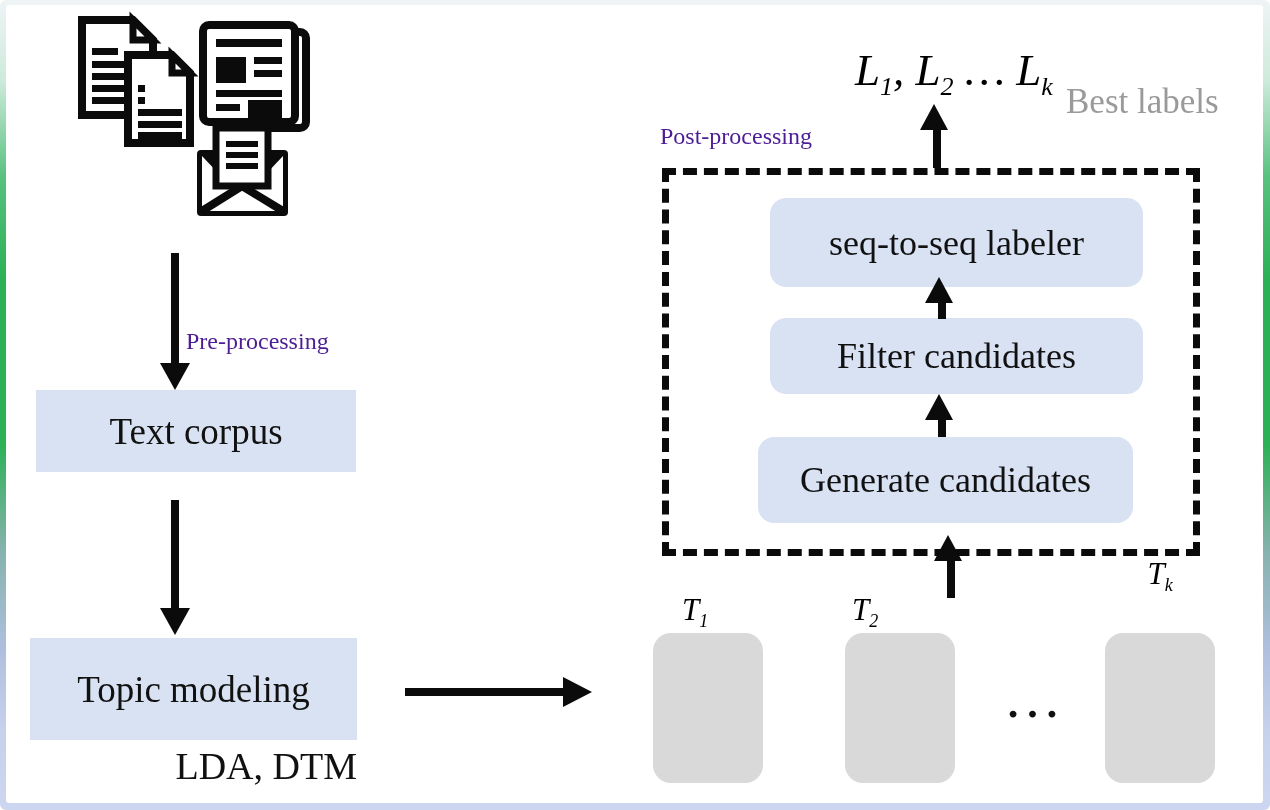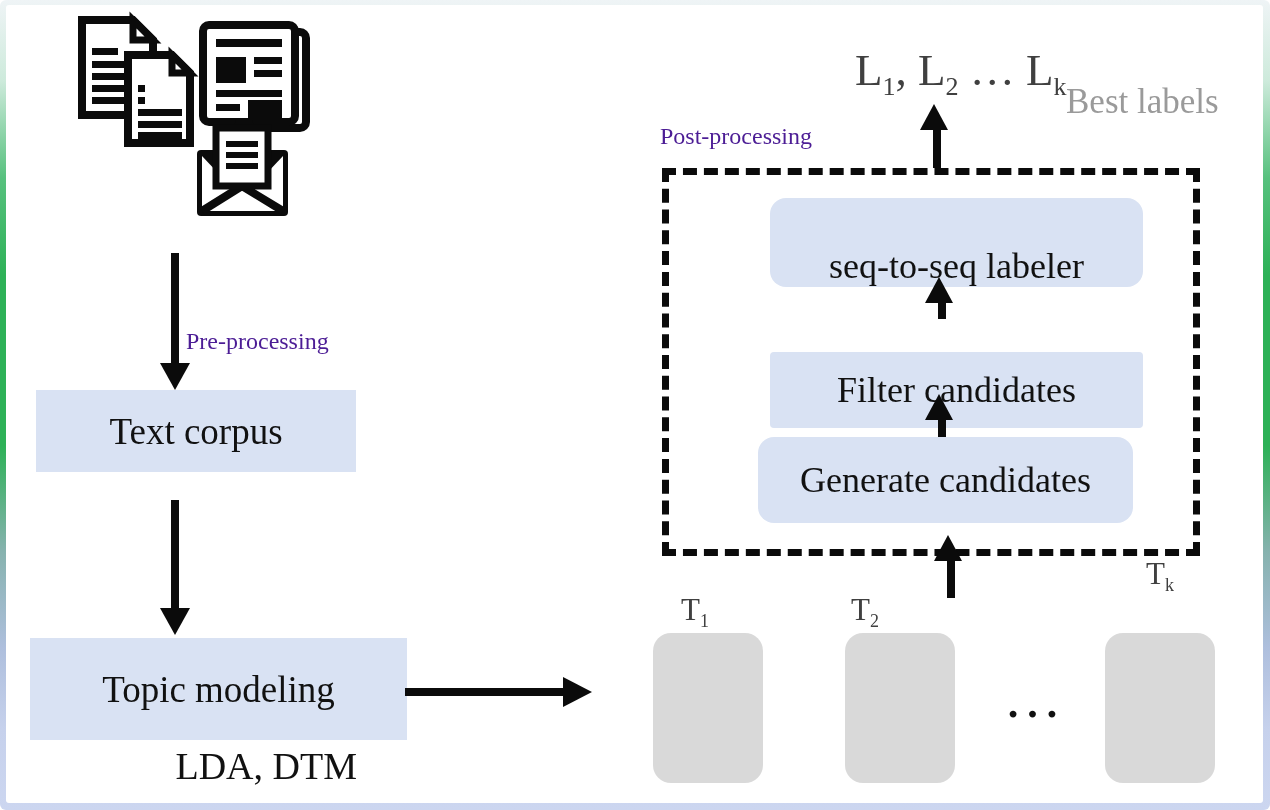"L1, L2 … Lk" .math { color: #404040 -> #000000; font-style: none -> italic }
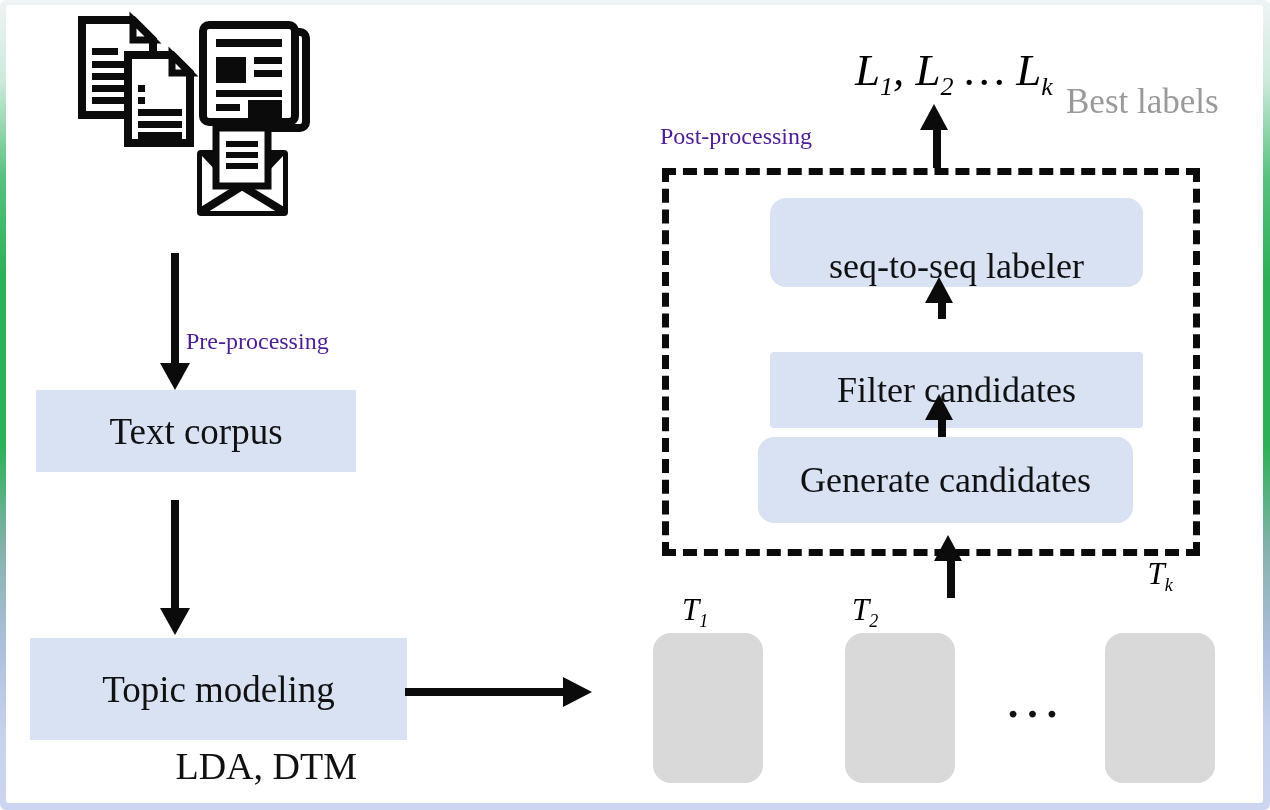"seq-to-seq labeler" div.box-blue { align-items: flex-end -> none }
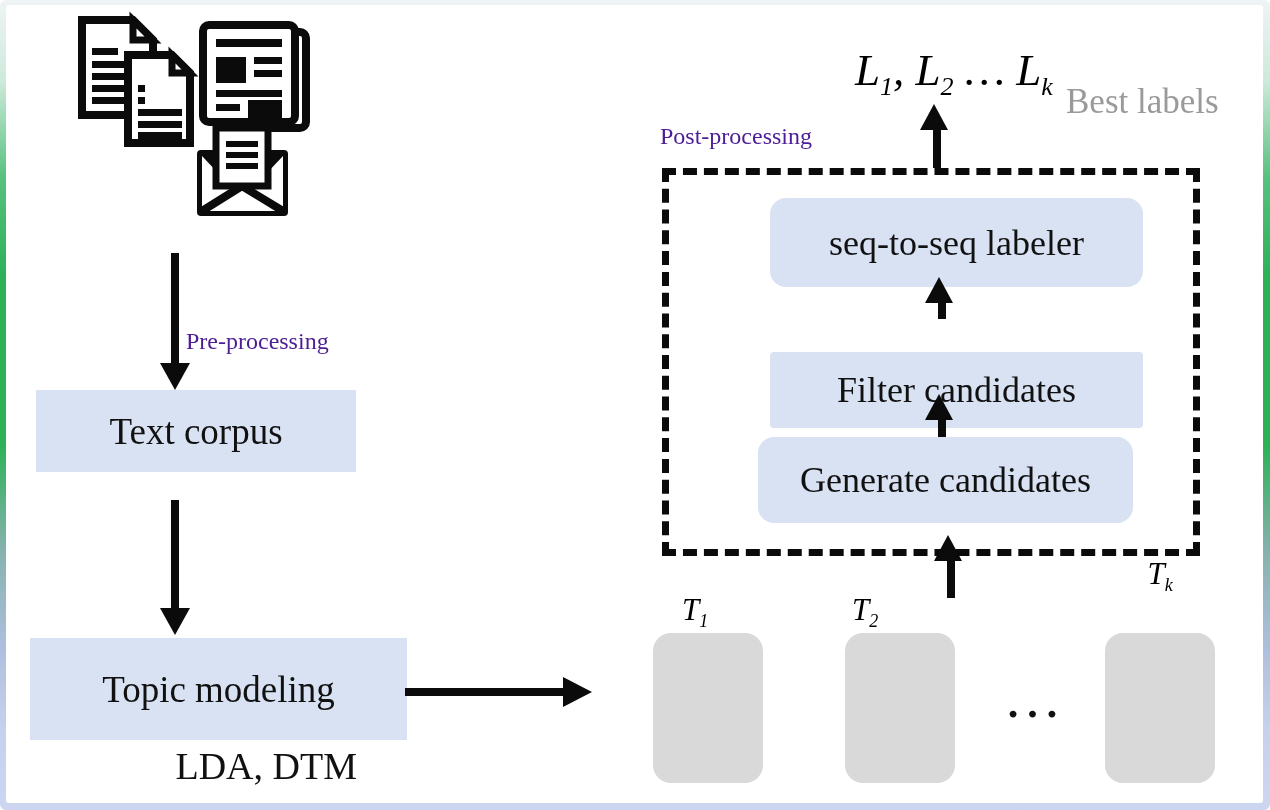"Filter candidates" div.box-blue { border-radius: 4px -> 16px; margin-top: 34px -> none }
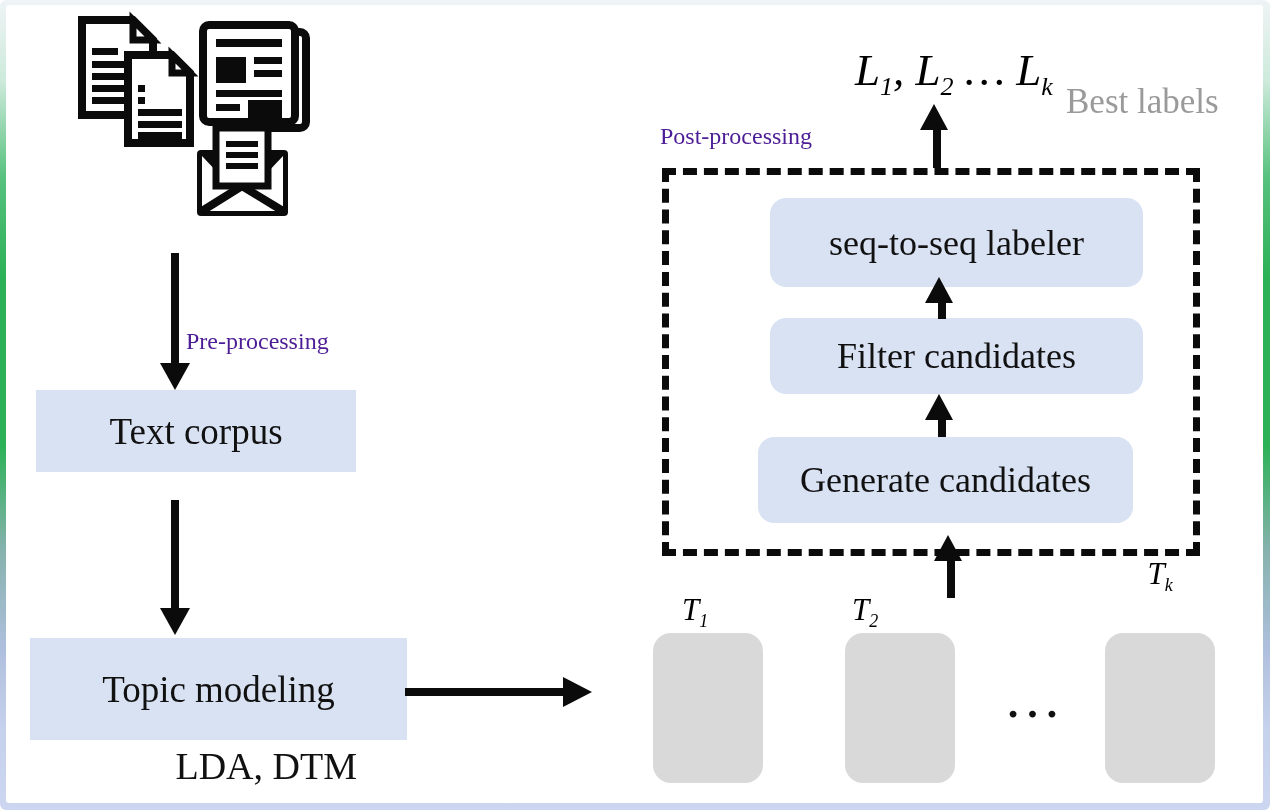"Topic modeling" div.box-blue { width: 377px -> 327px }
